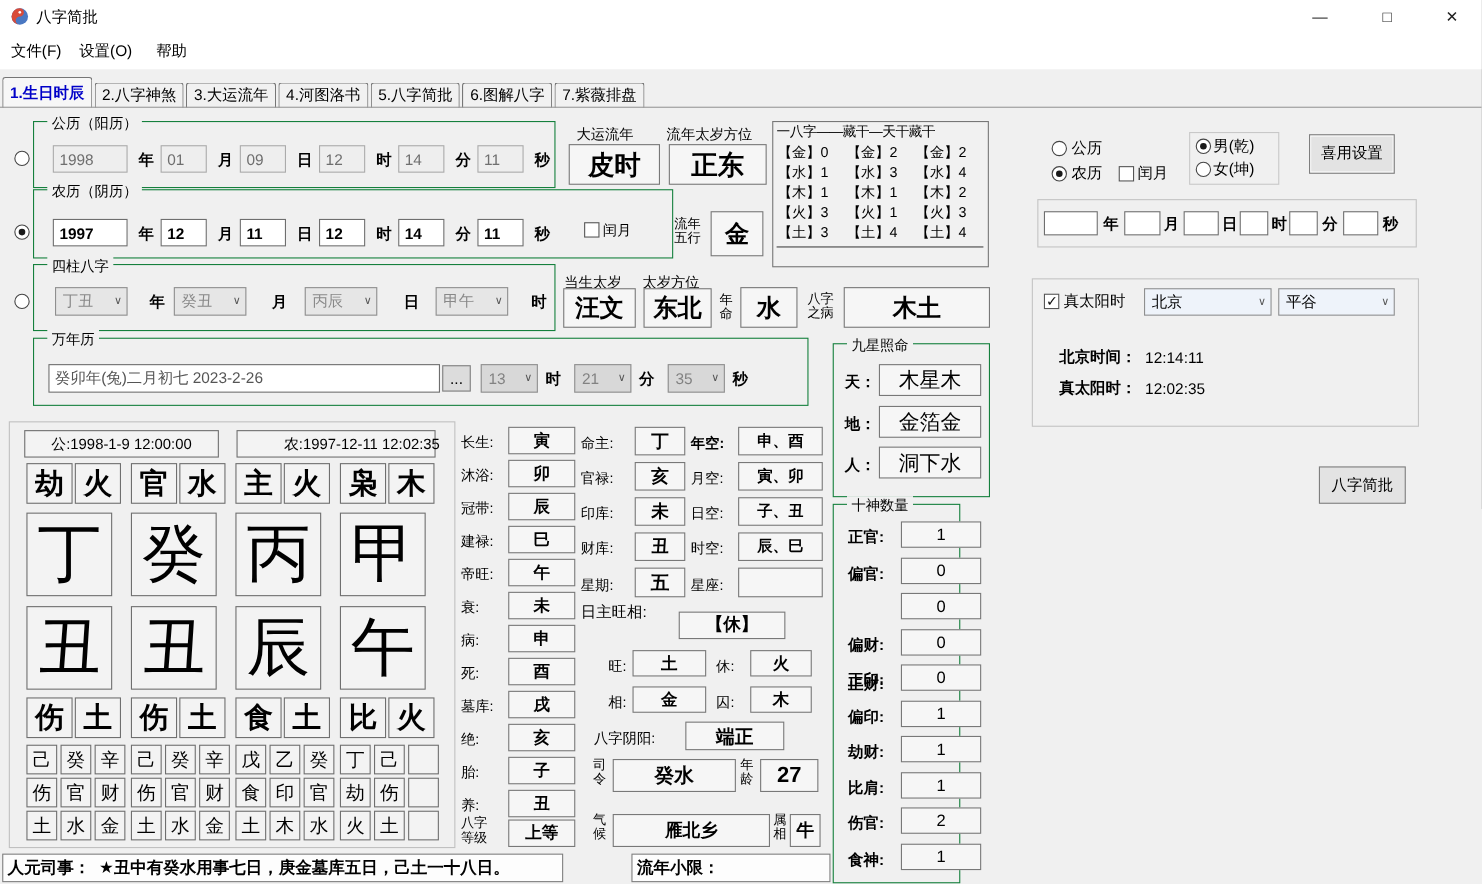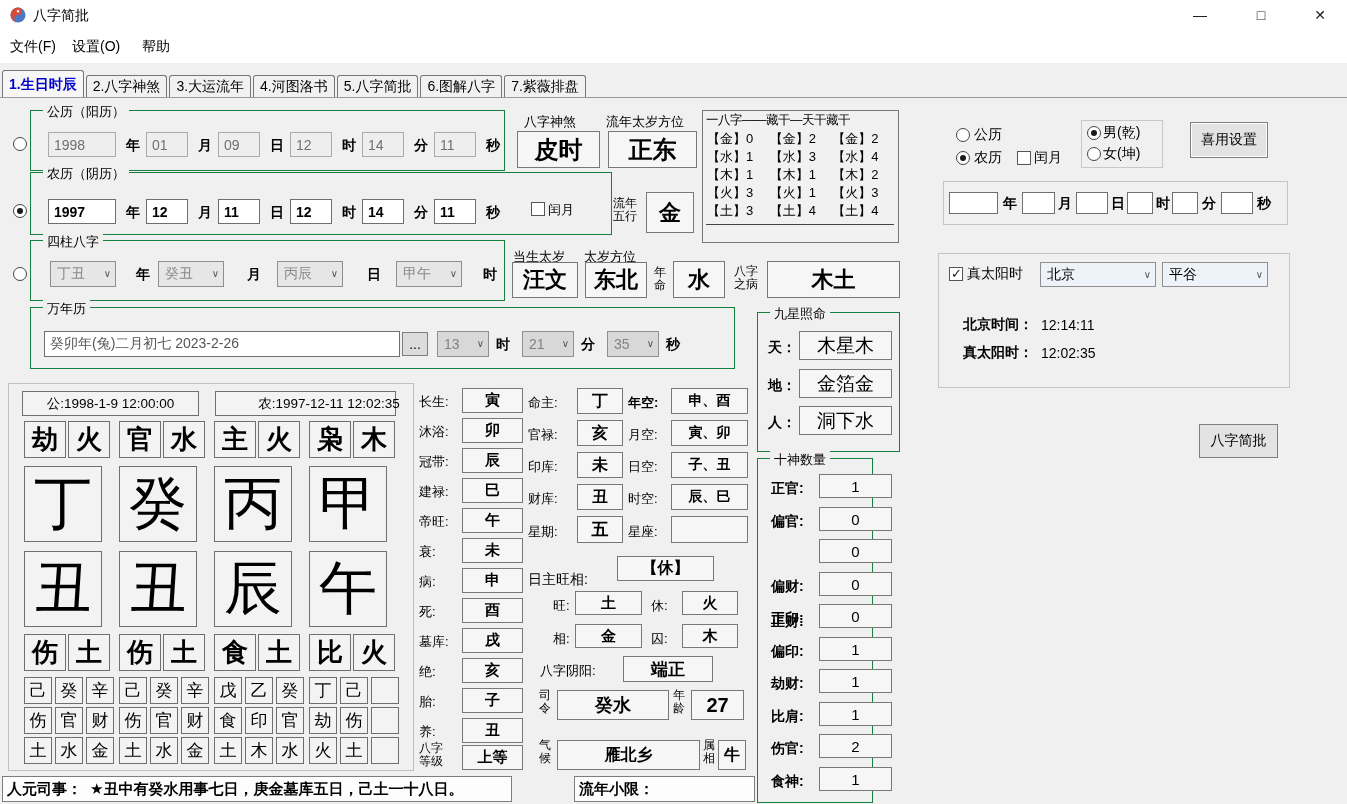"八字神煞" span.lbl { text: 八字神煞 -> 大运流年 }
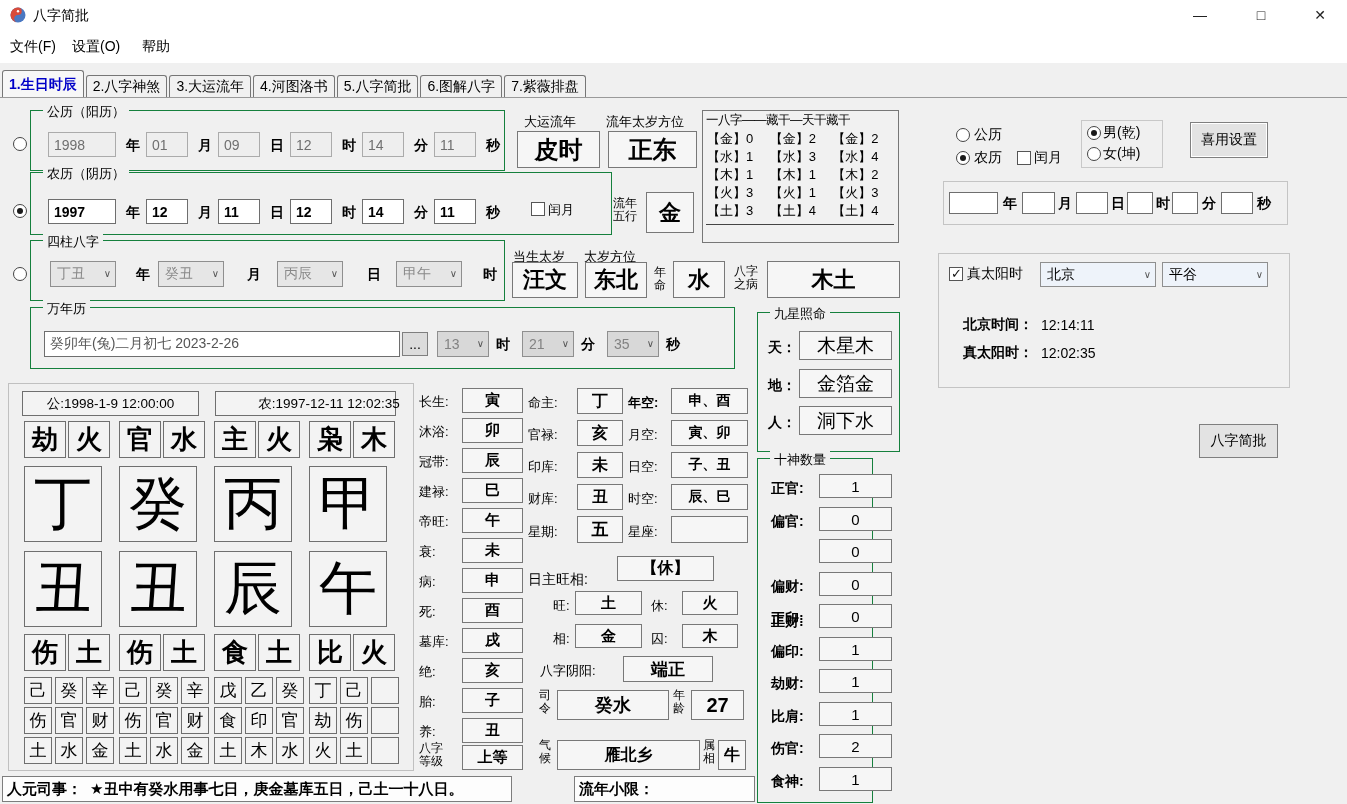"日主旺相:" span.lbl { top: 571px -> 548px }
